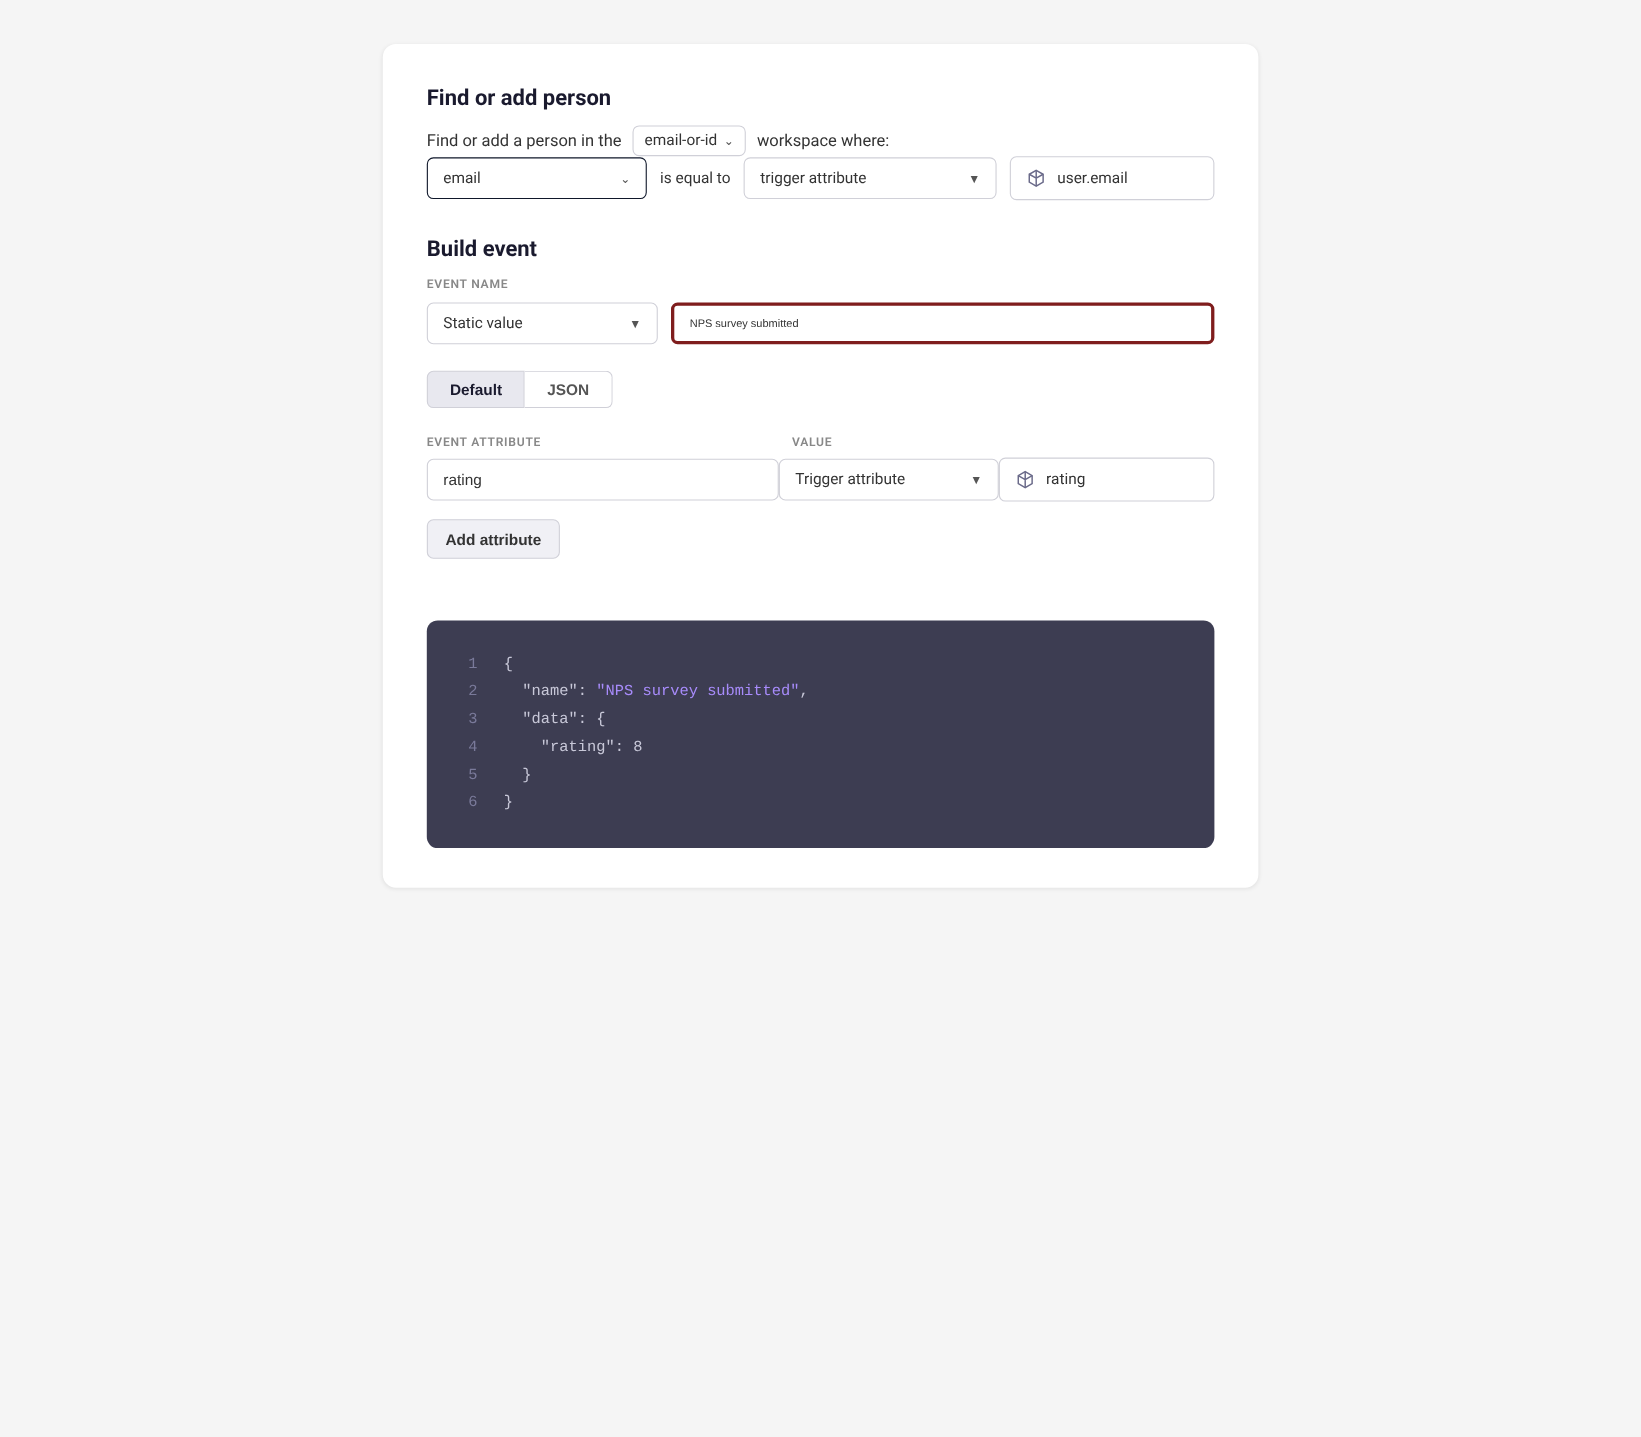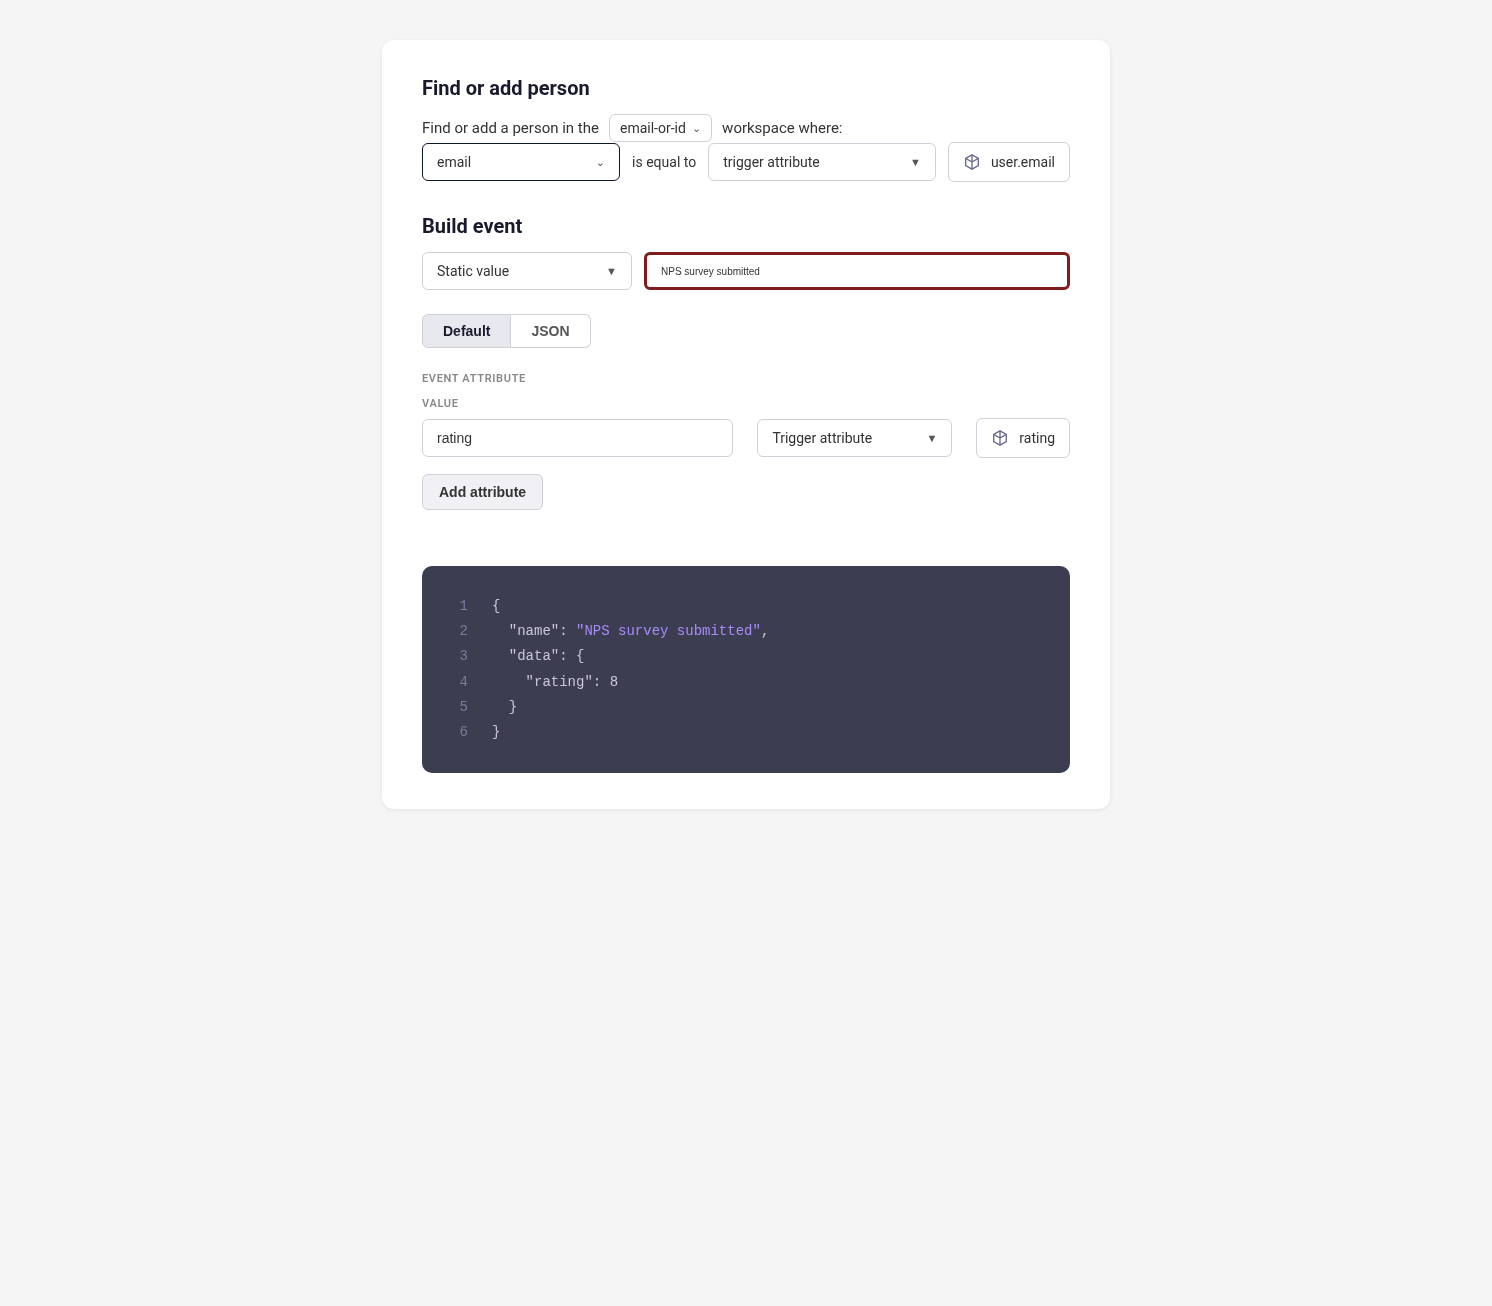"Find or add person" .card { width: 728px -> 796px }
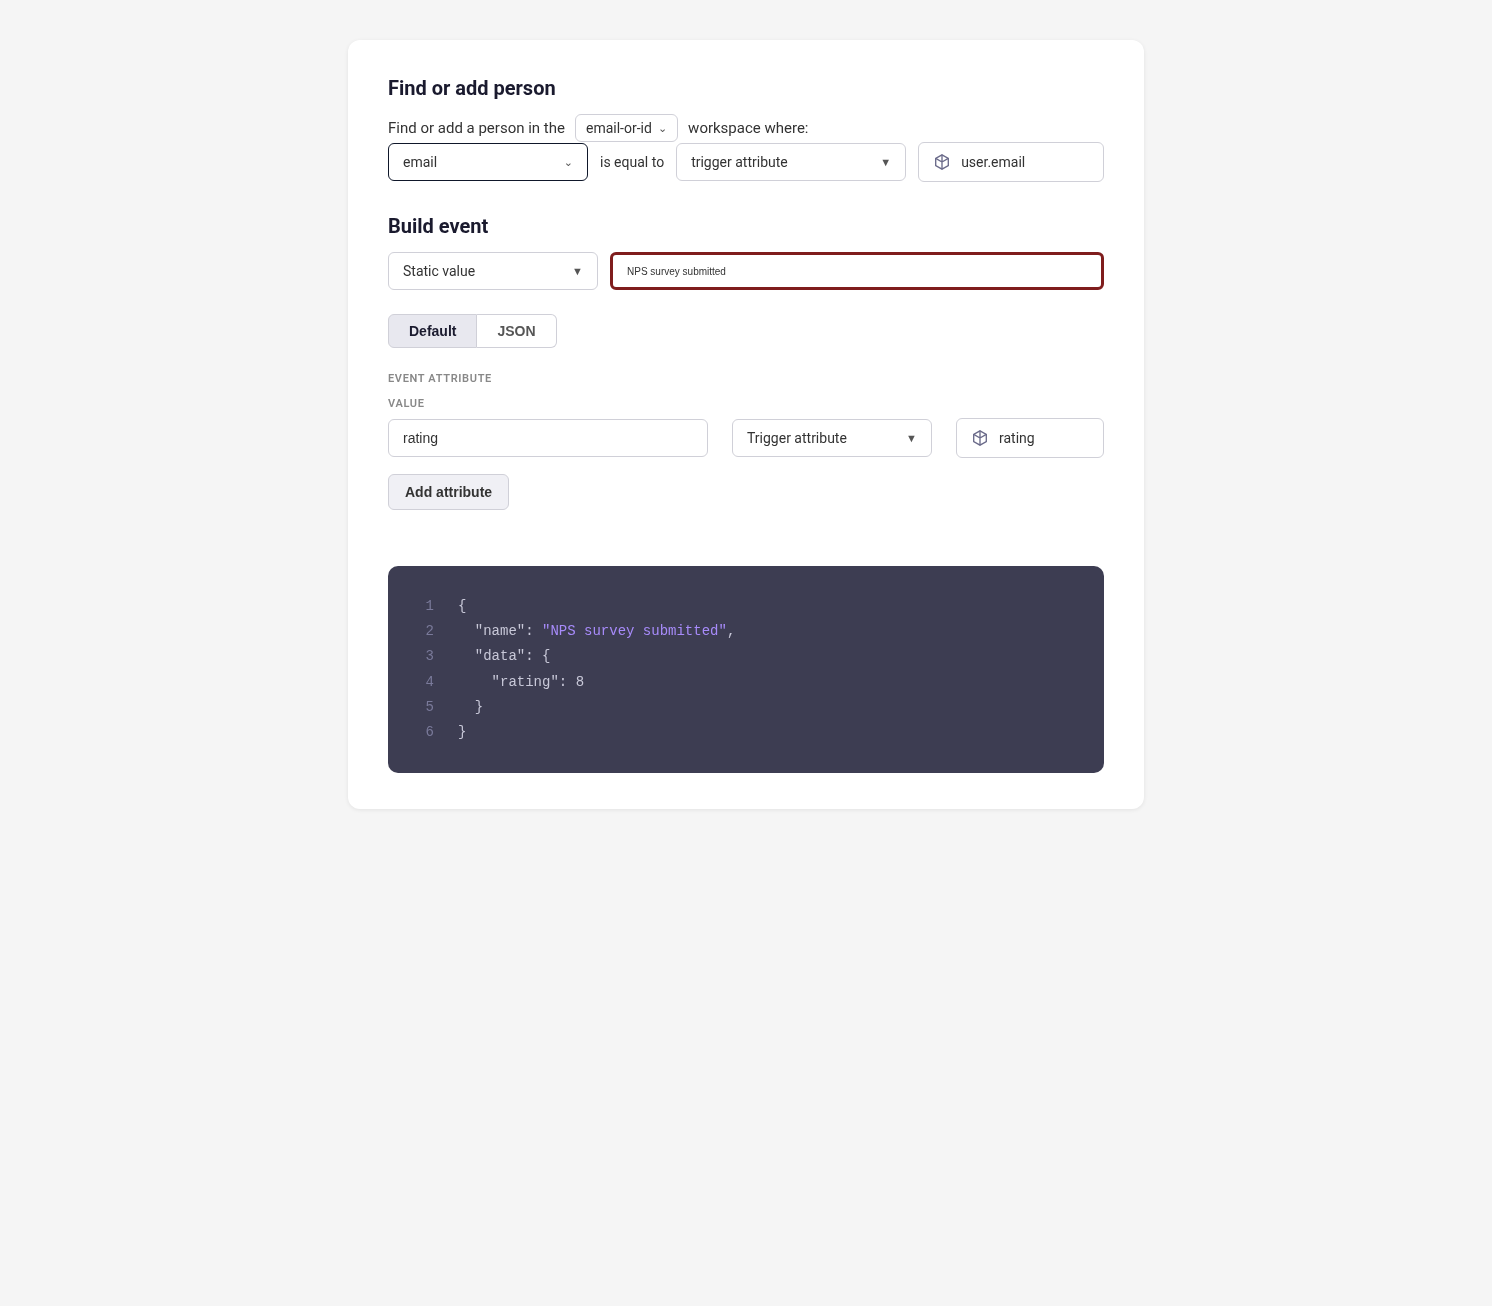"EVENT NAME" div.subsection-label { html: none -> <div>EVENT NAME</div> }
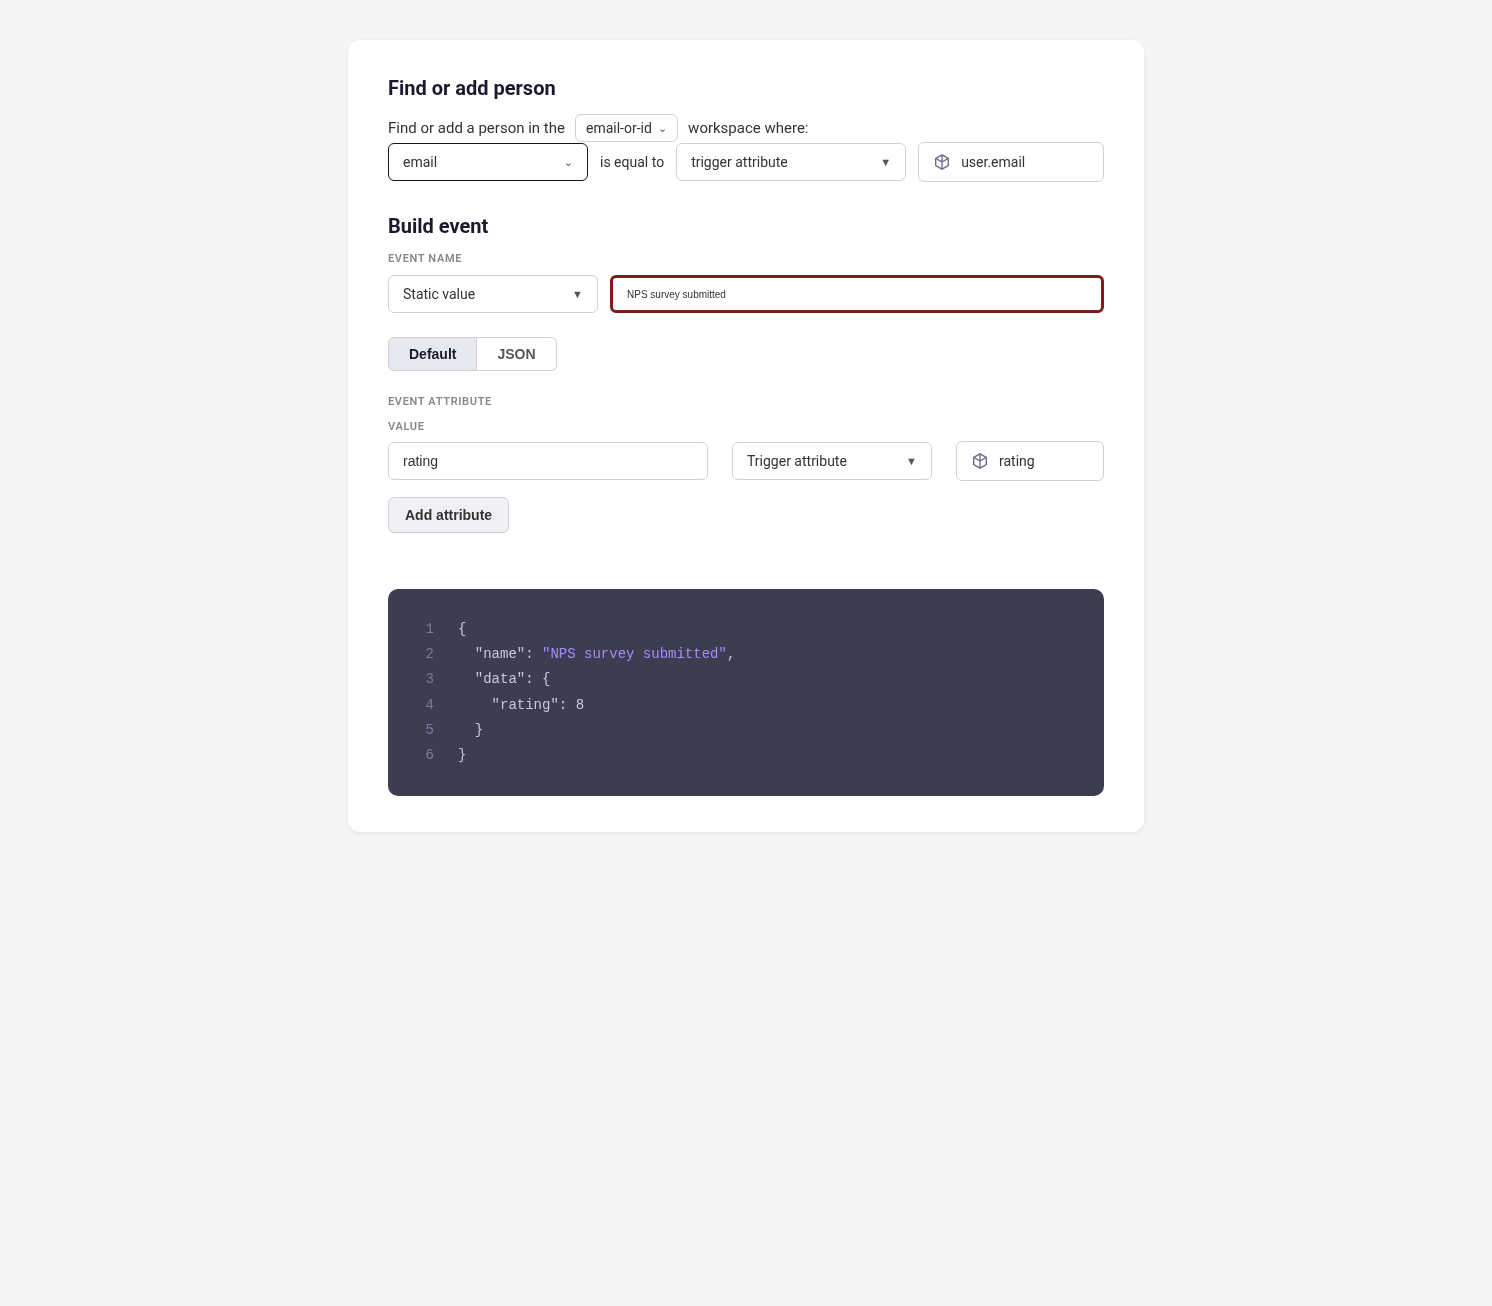"EVENT ATTRIBUTE" .attr-headers { flex-direction: column -> none }
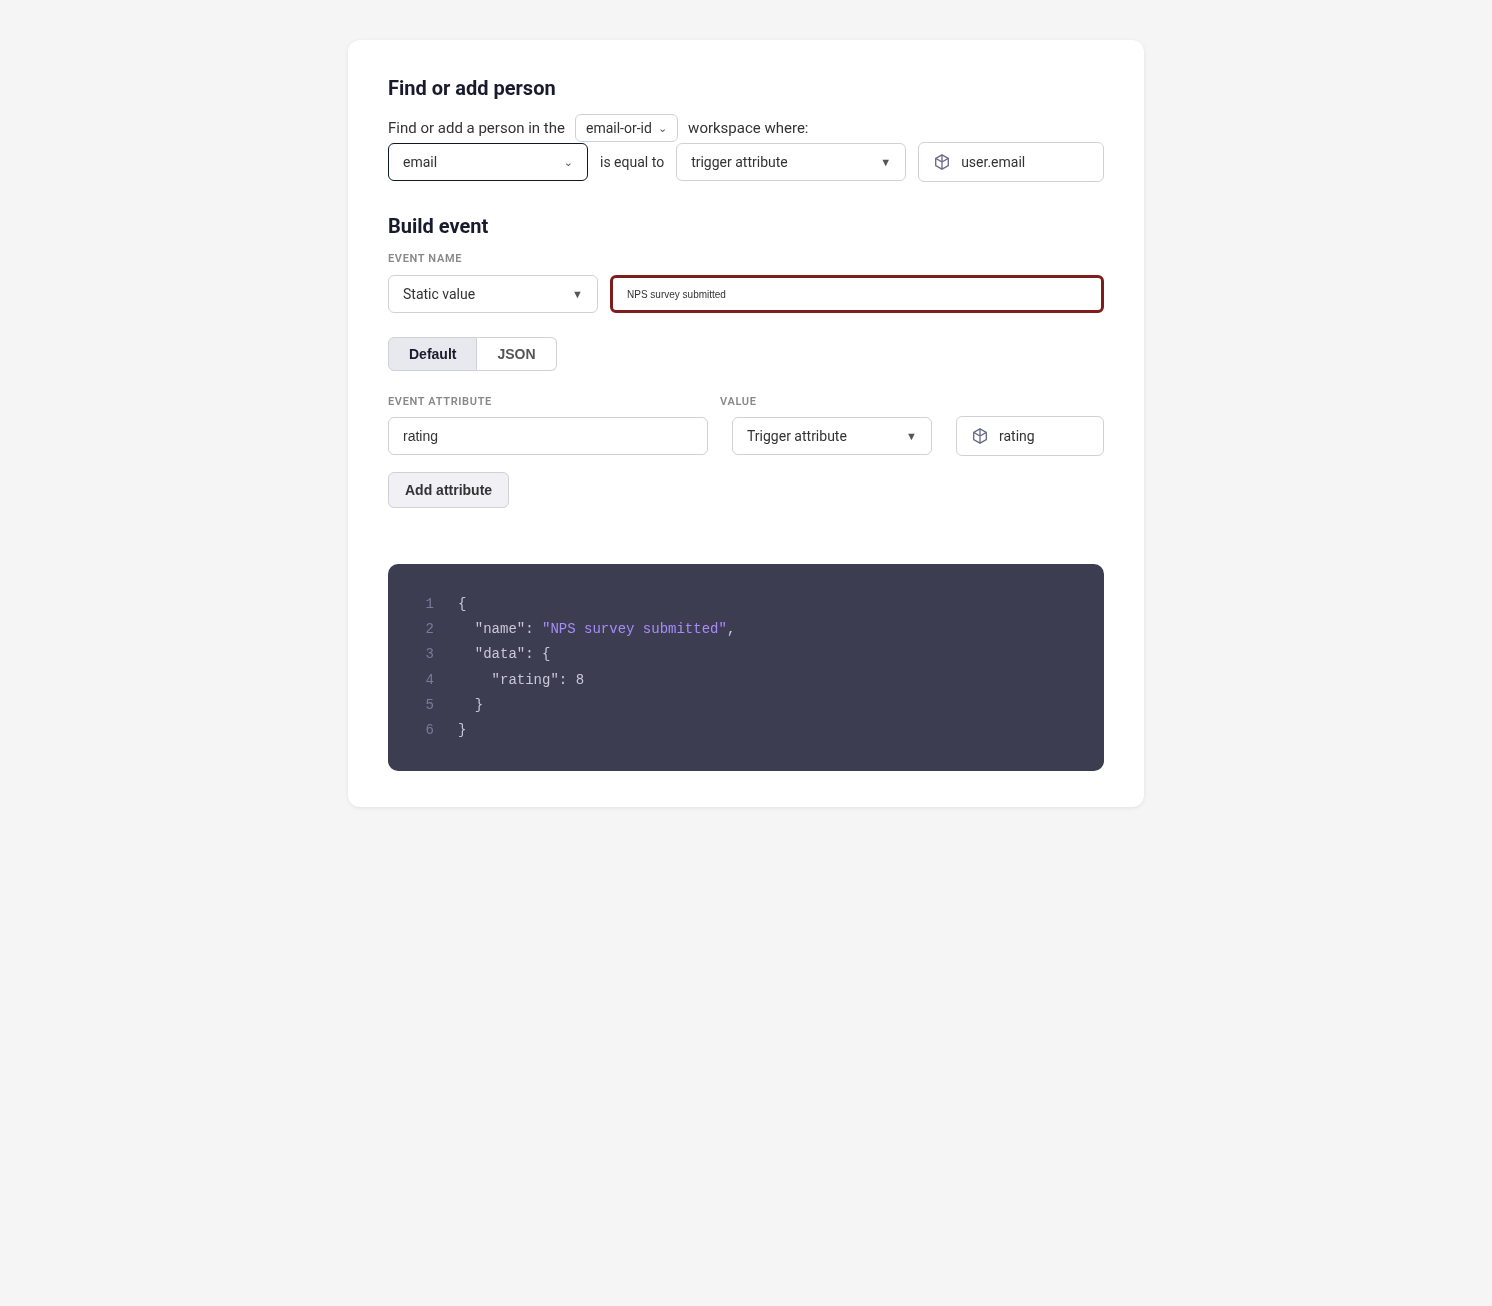"rating" .attr-row { gap: 24px -> 0 }
